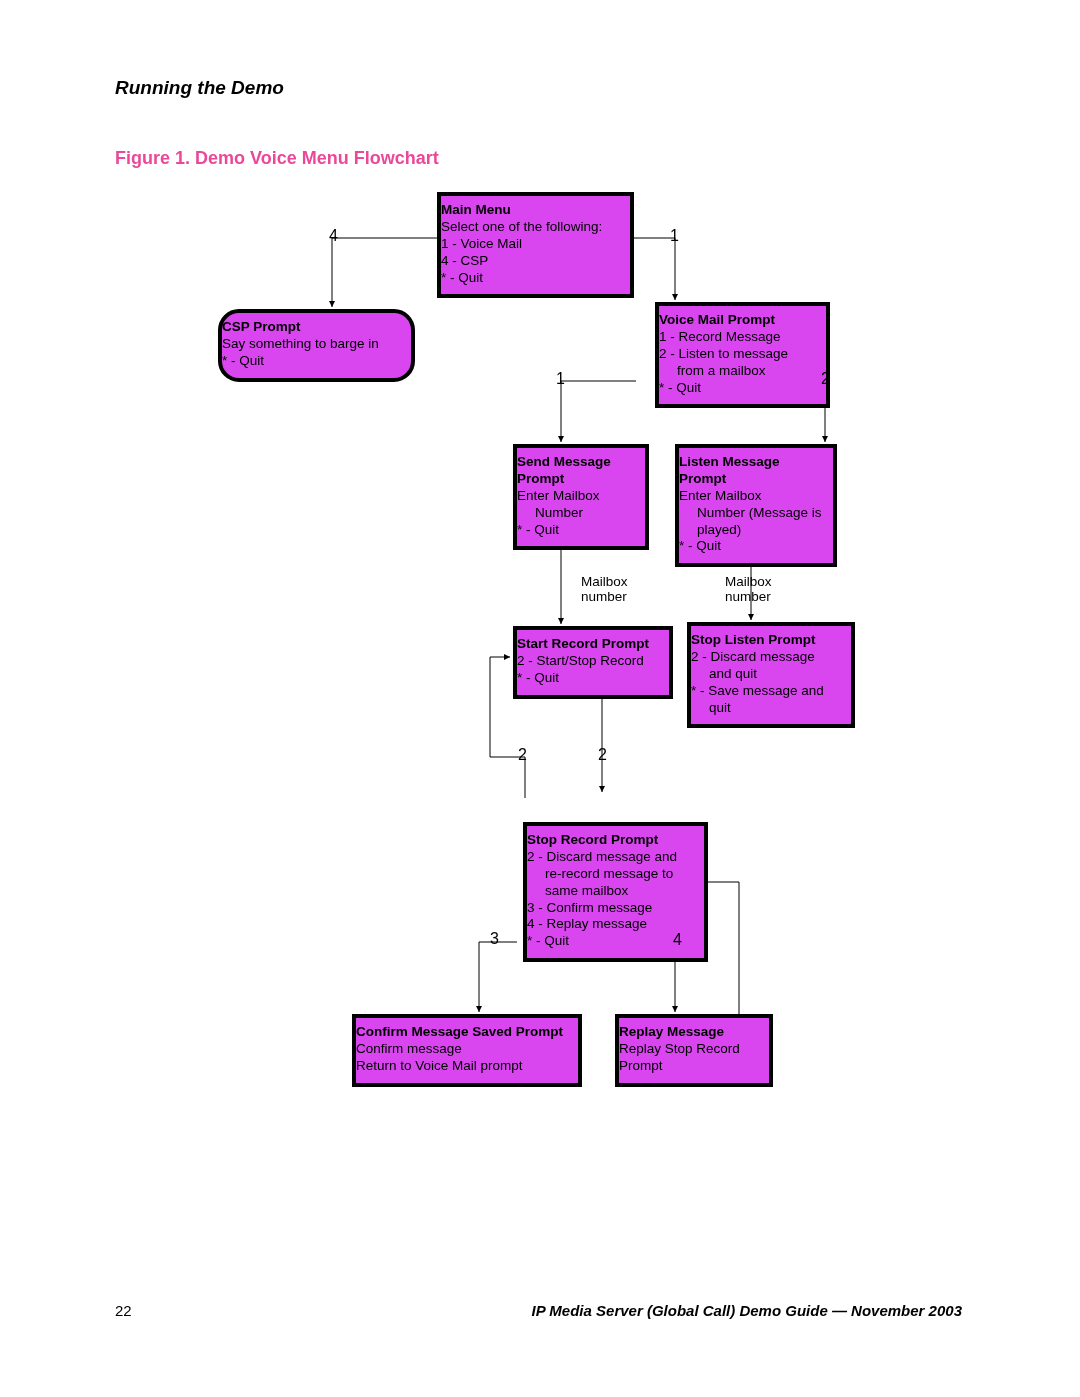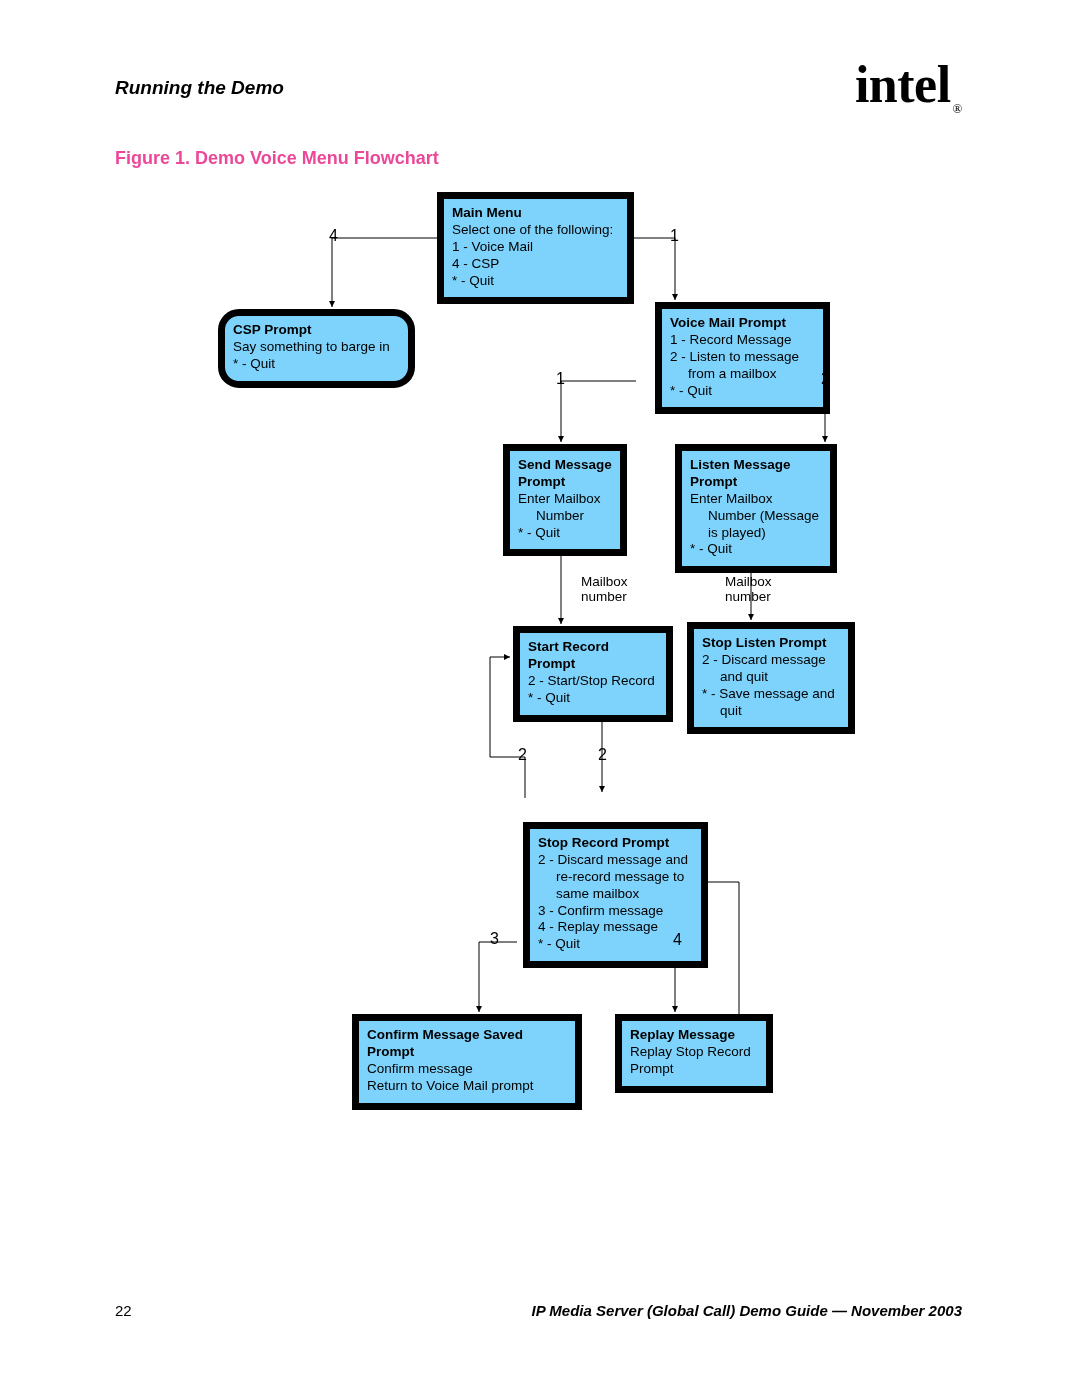"intel ®" div.brand { html: <div> <span>intel</span><span>®</span> </div> -> none }
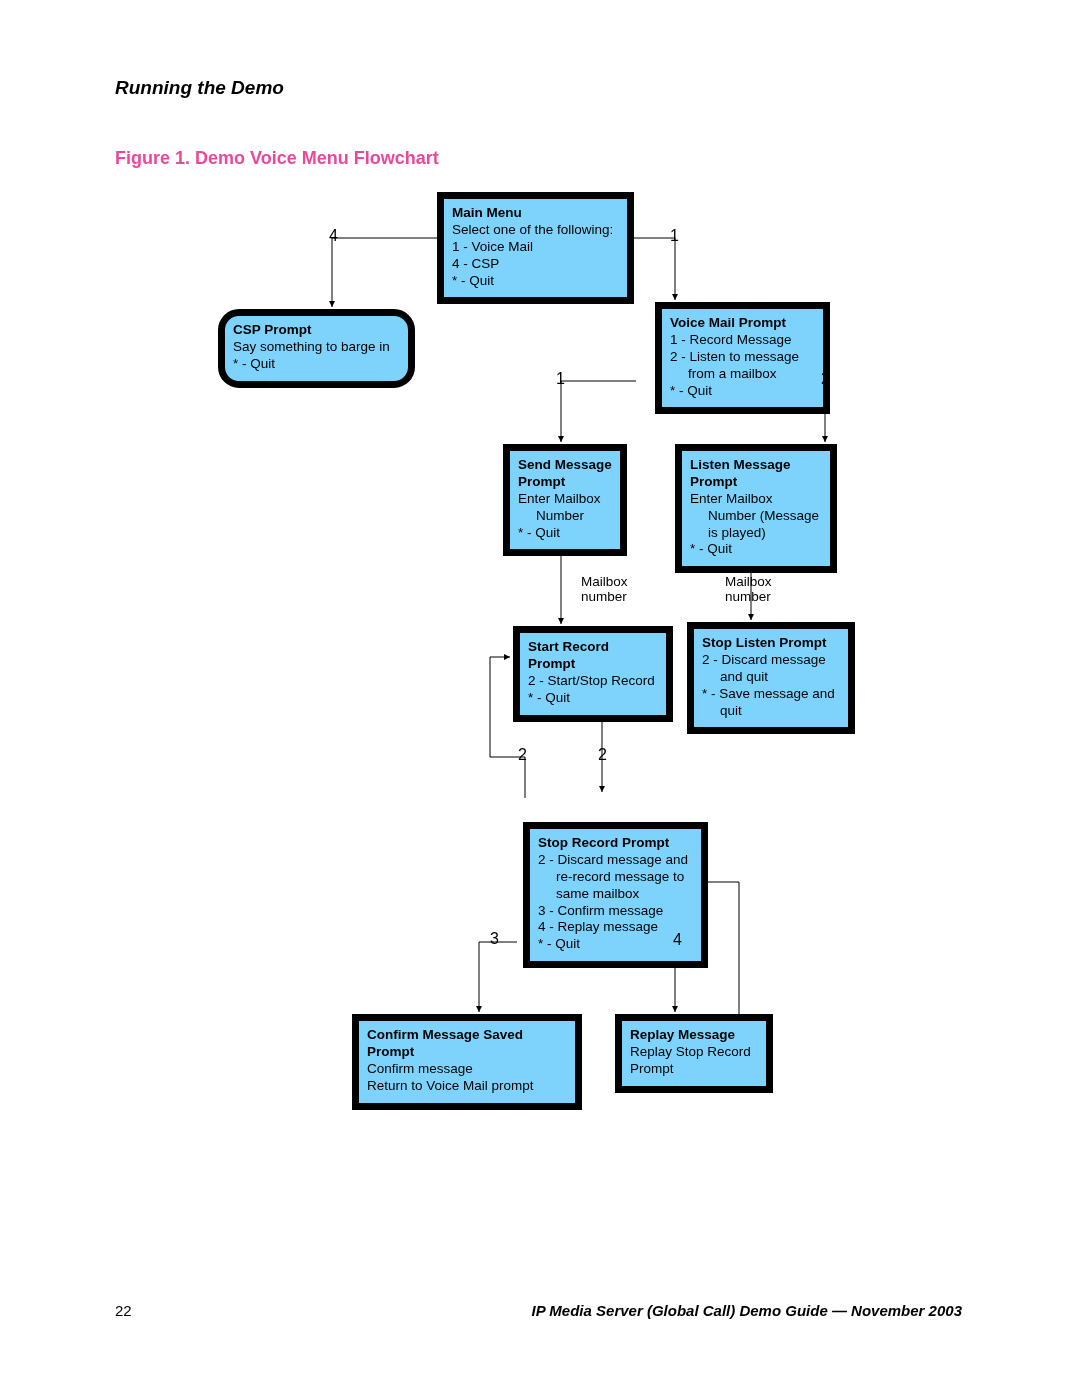"Main Menu" .node { background: #7dd3fc -> #d946ef; border: 7px solid #000000 -> 4px solid #000000; padding: 6px 8px 8px 8px -> 6px 8px 8px 0 }
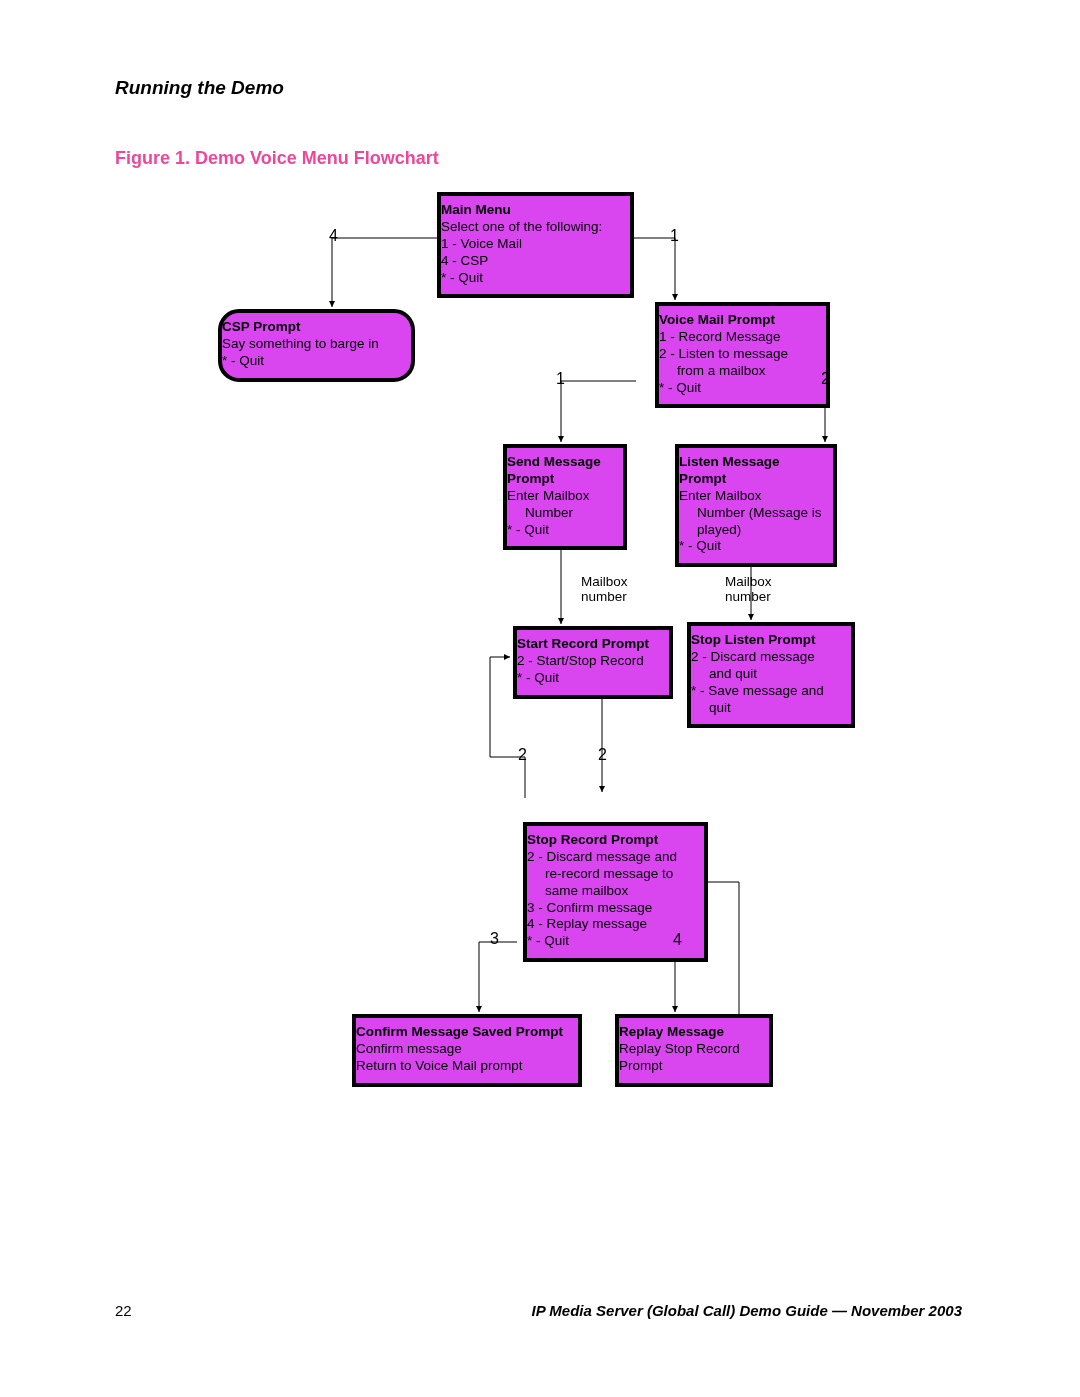"Send Message Prompt" div.node { left: 388px -> 398px; width: 124px -> 136px }
